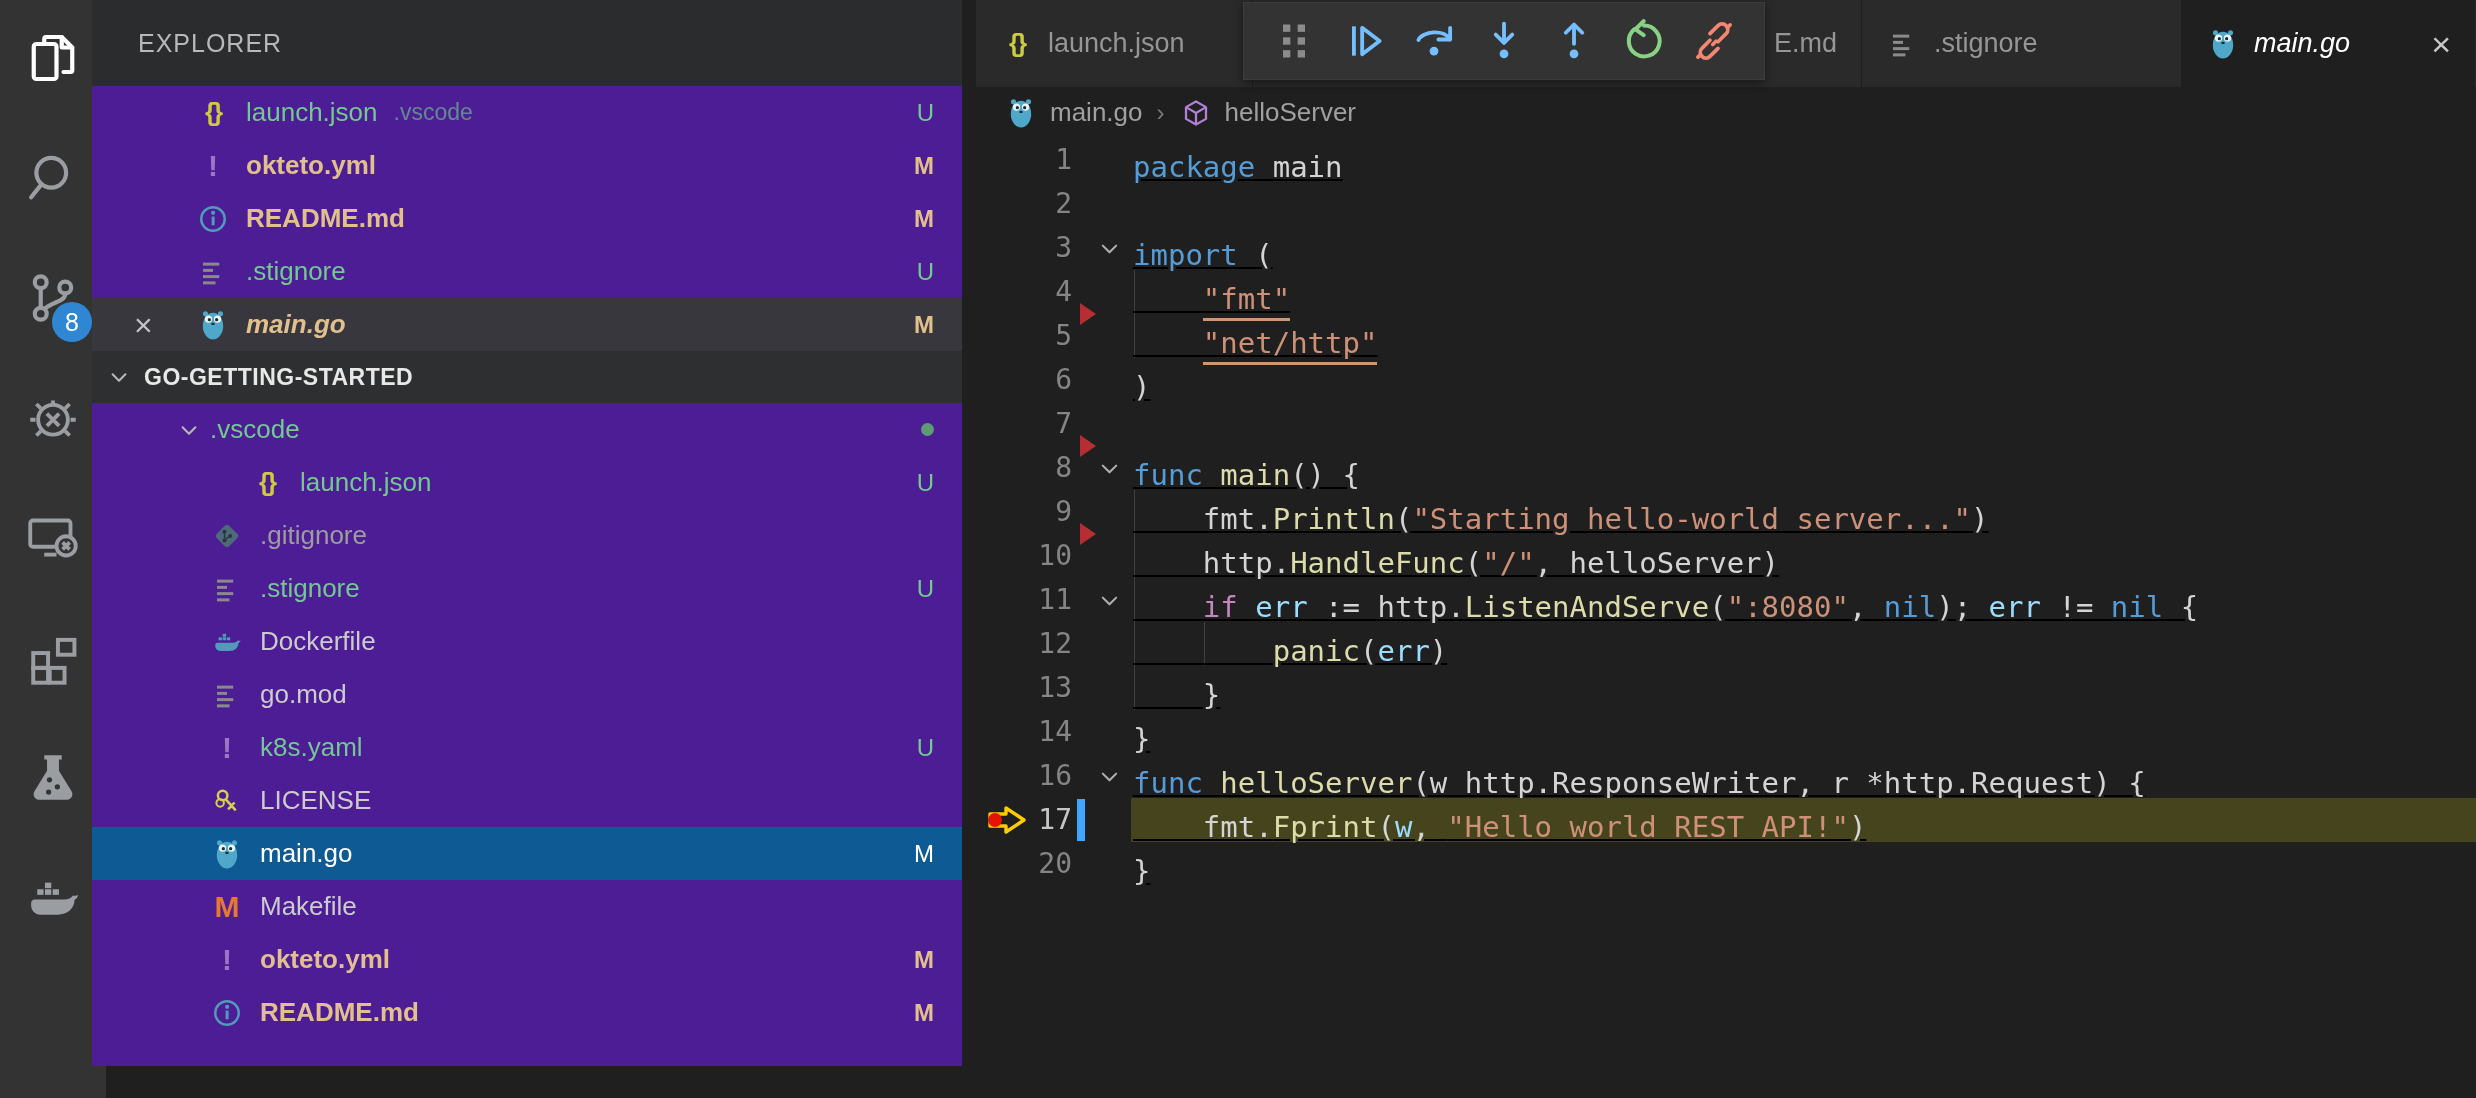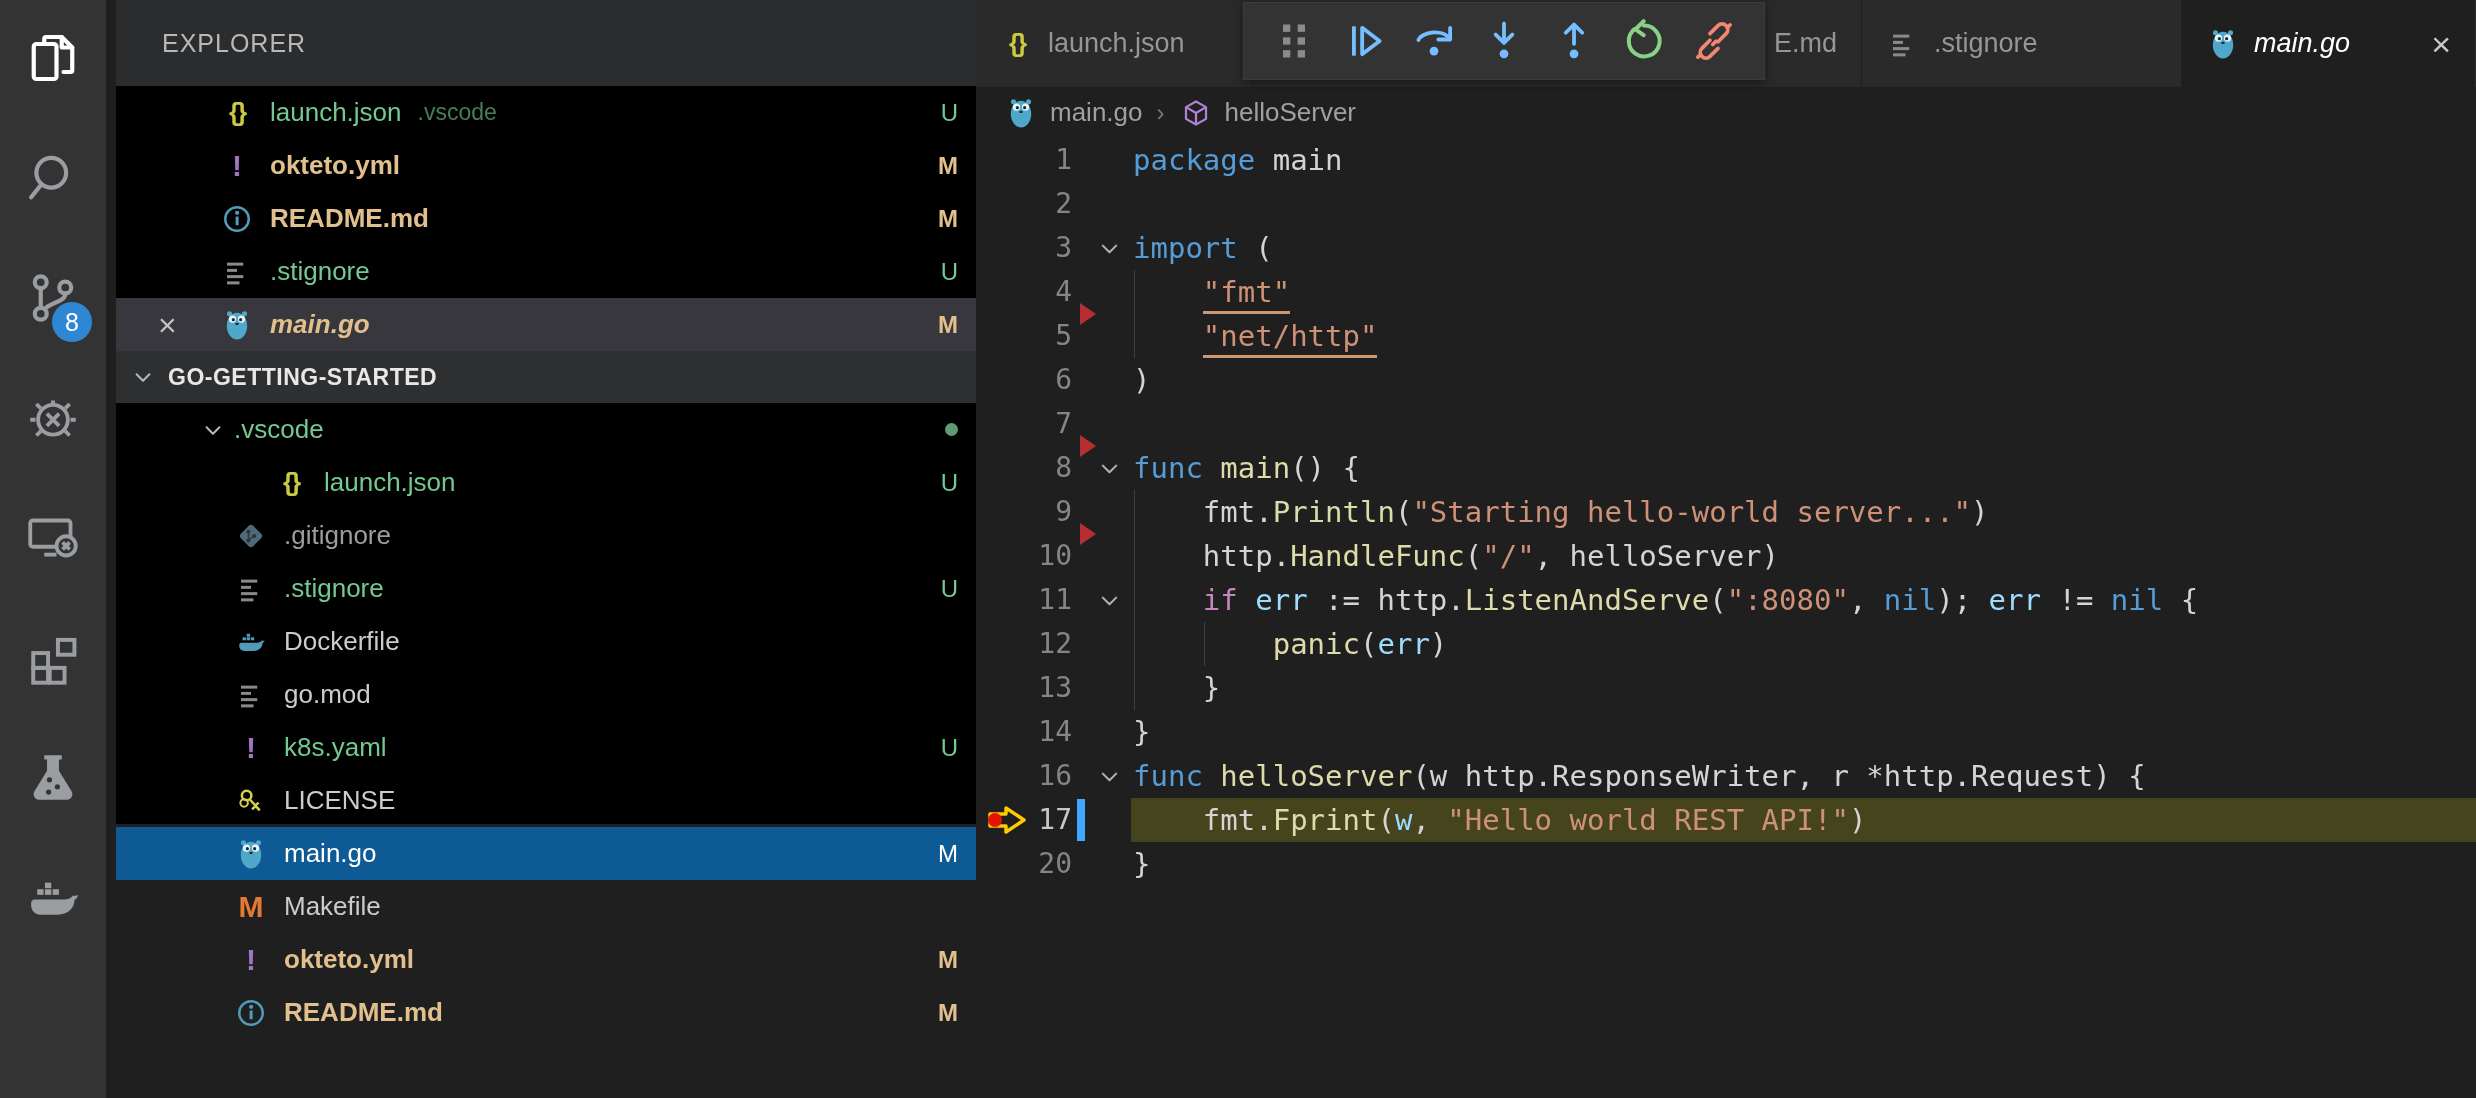"EXPLORER" .sidebar { background: #000000 -> #4c1d95; height: 824px -> 1066px; left: 116px -> 92px }
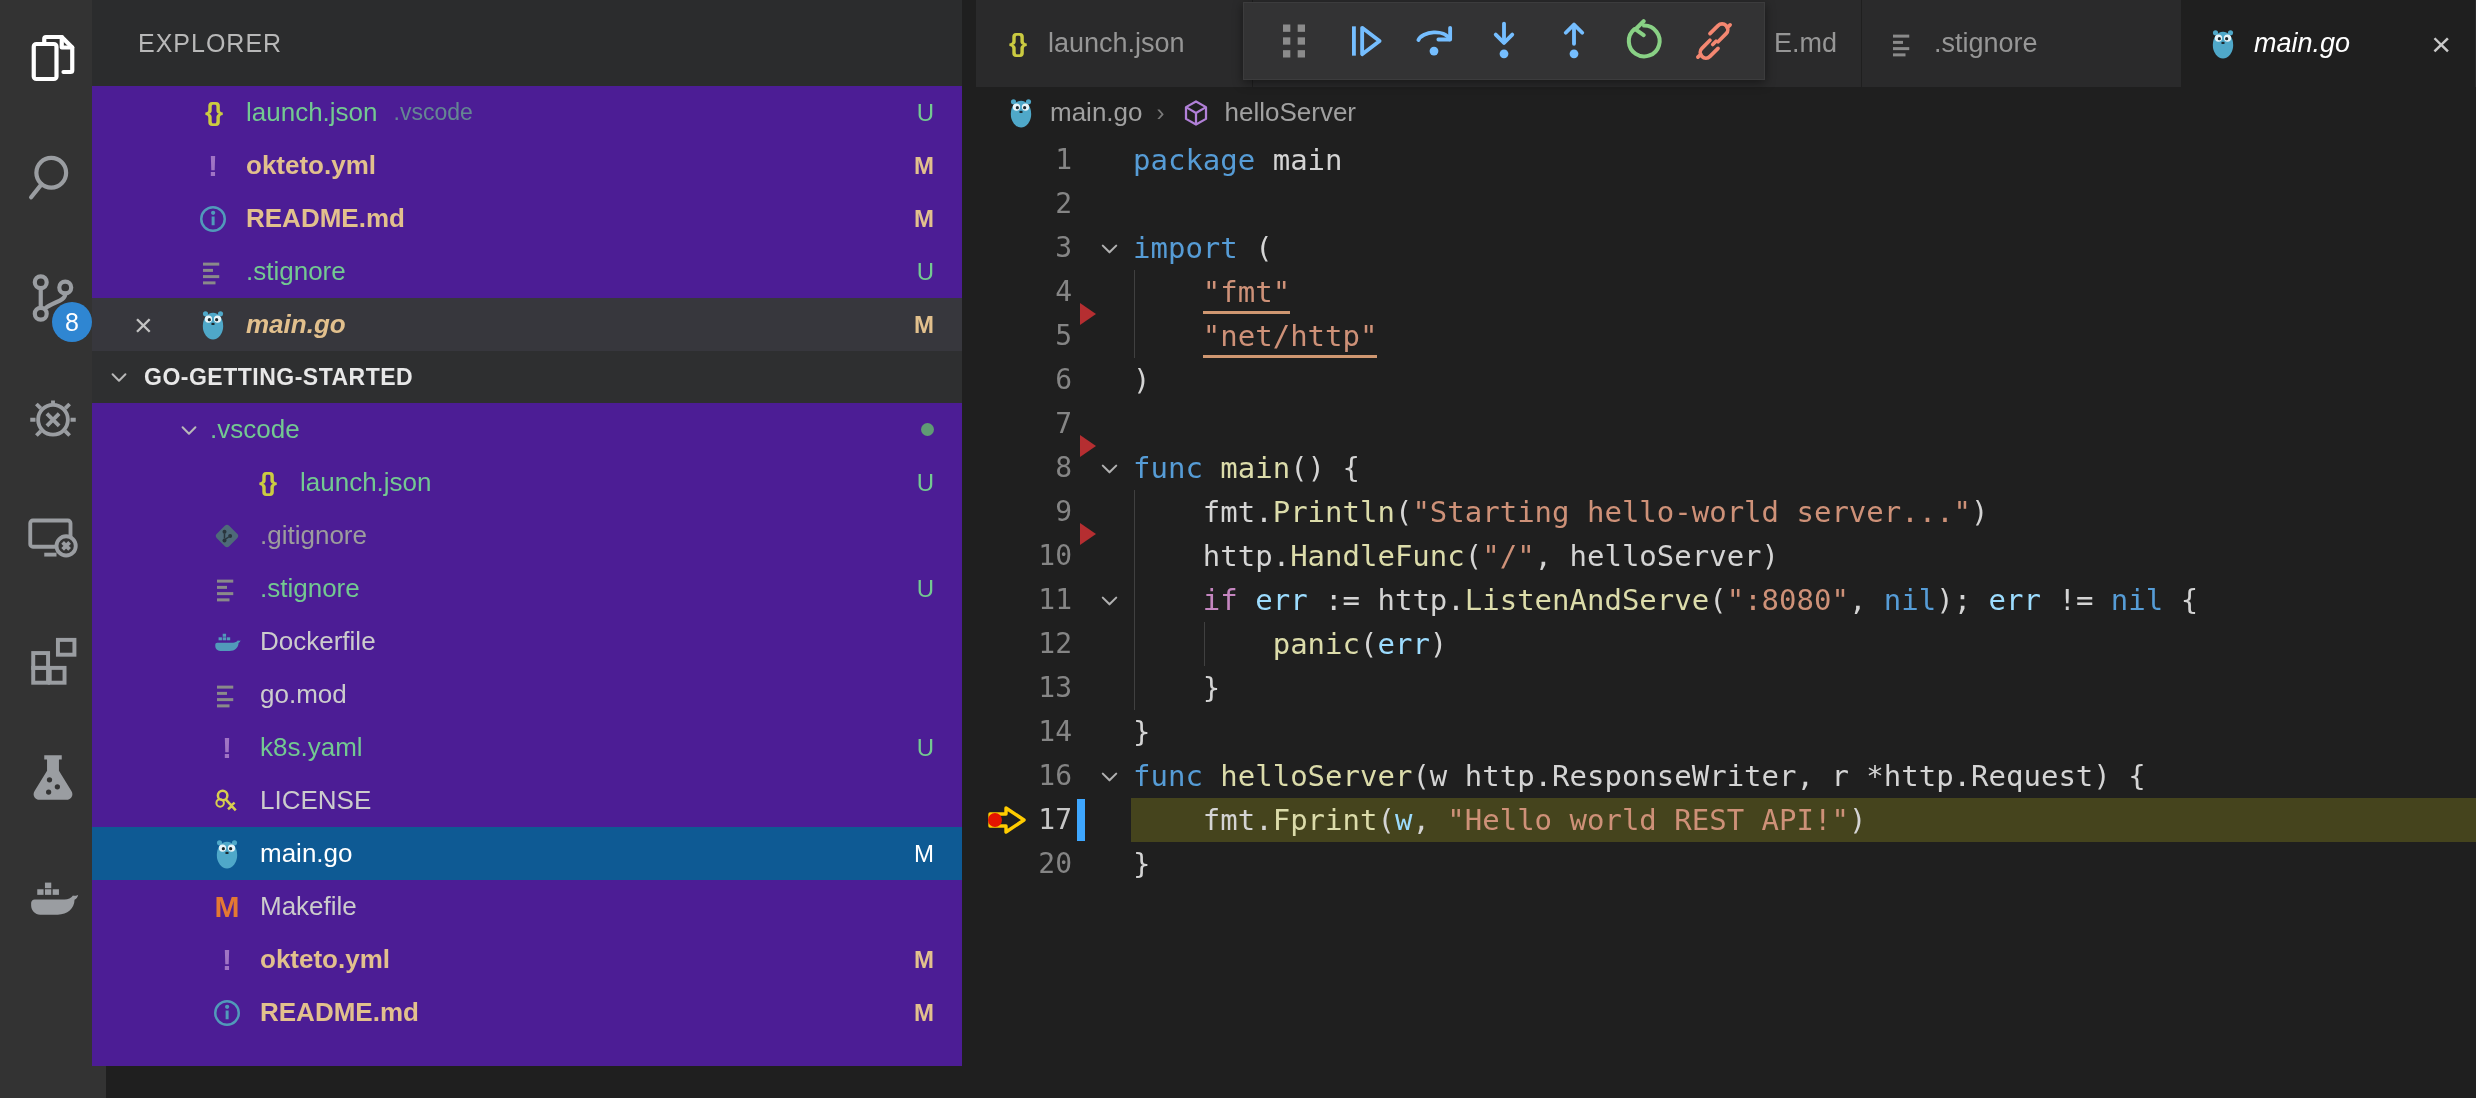"package main" .ctext { text-decoration: none -> underline; top: 0 -> 7px }
